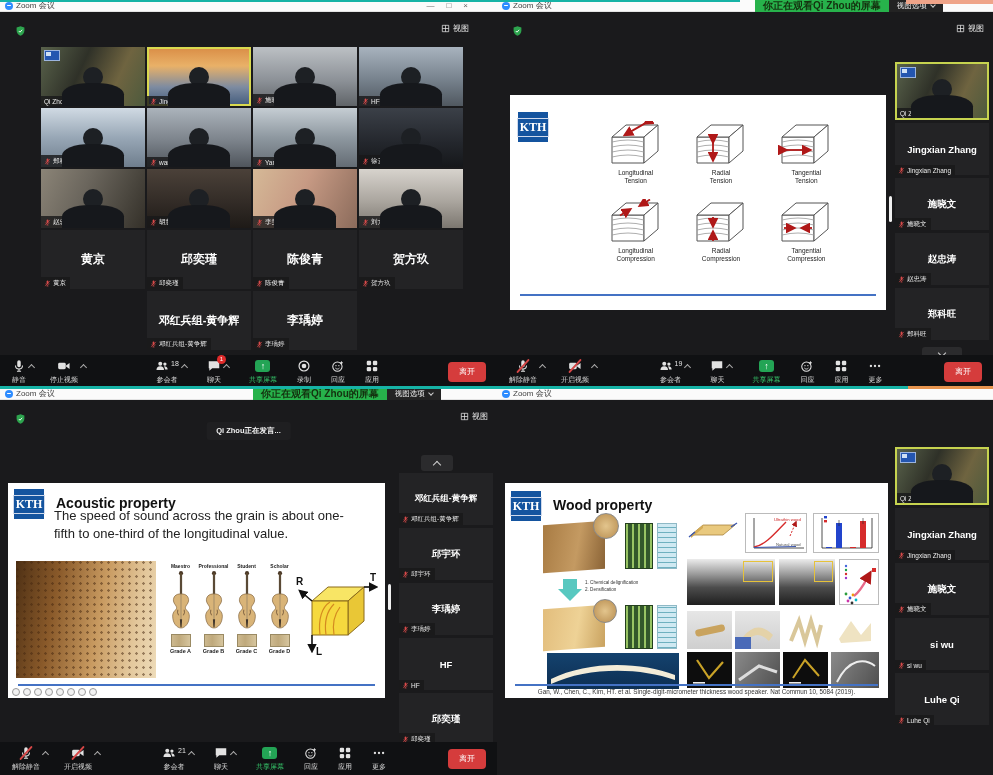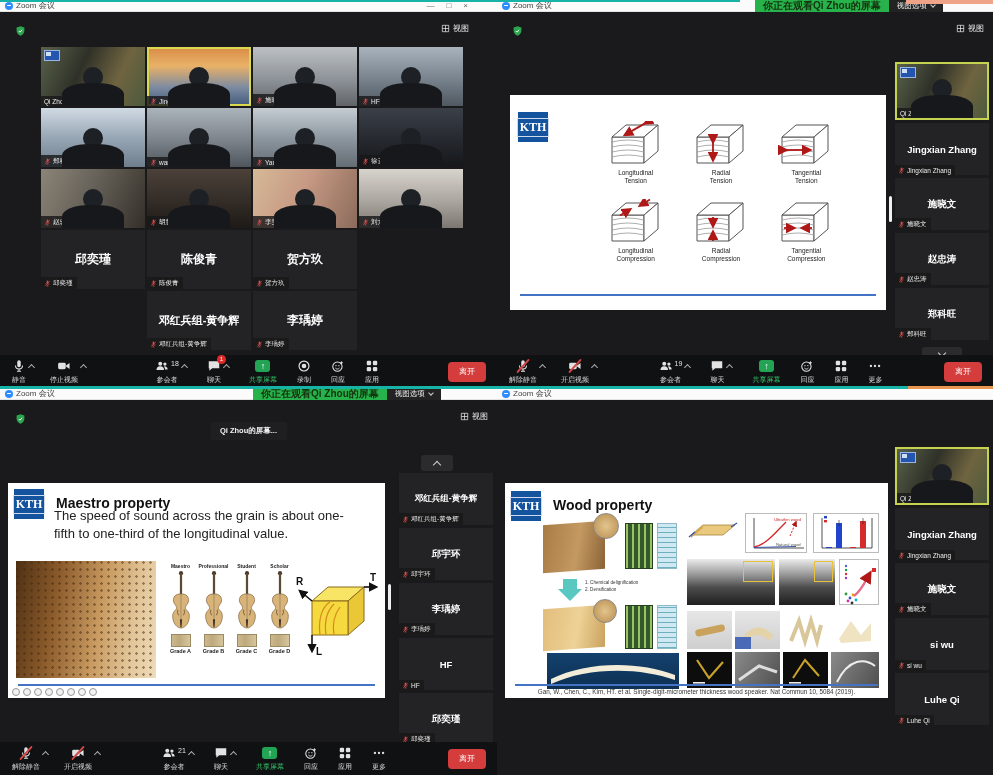"黄京" div.tile { html: none -> <div> <div>黄京</div> <div> <svg> <use></use> </svg> <span>黄京</span> </div> </div> }
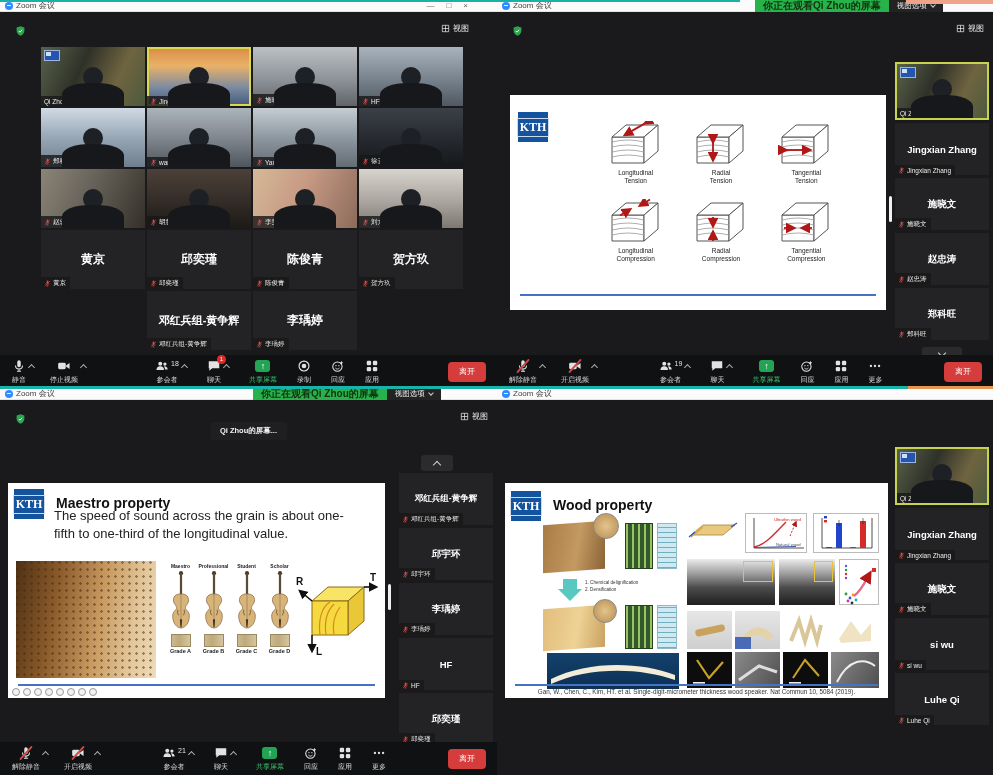"Qi Zhou的屏幕..." div.speakbadge { text: Zhou的屏幕 -> Zhou正在发言 }
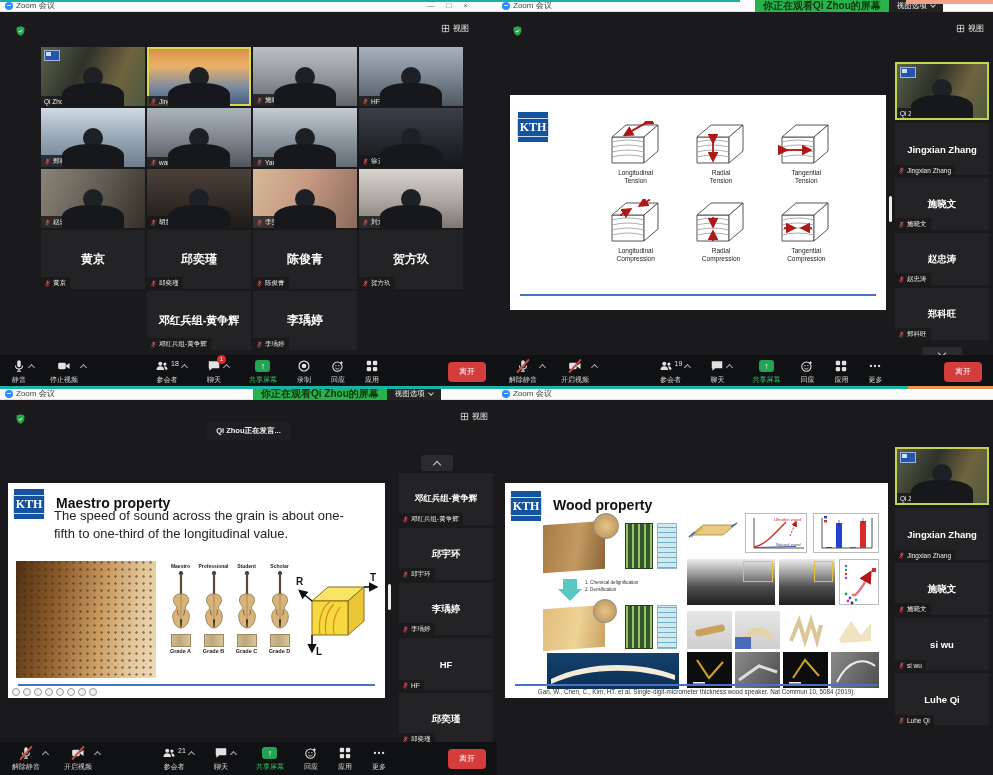"Maestro property" div.bl-title { text: Maestro -> Acoustic }
